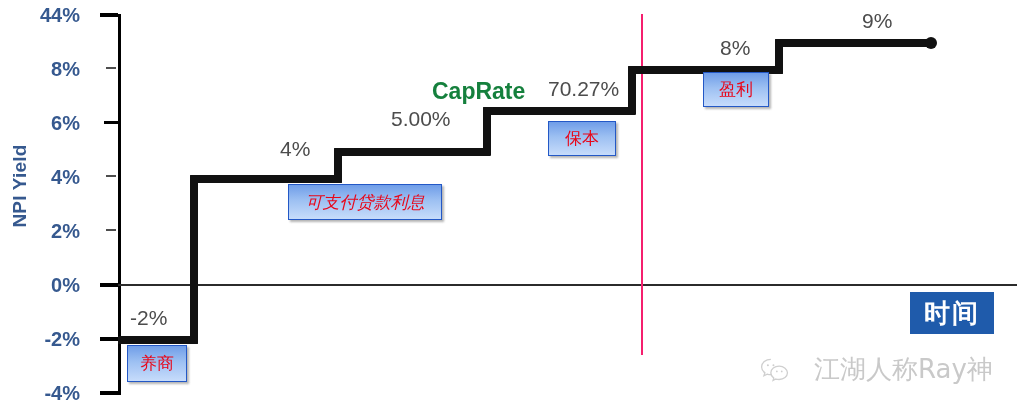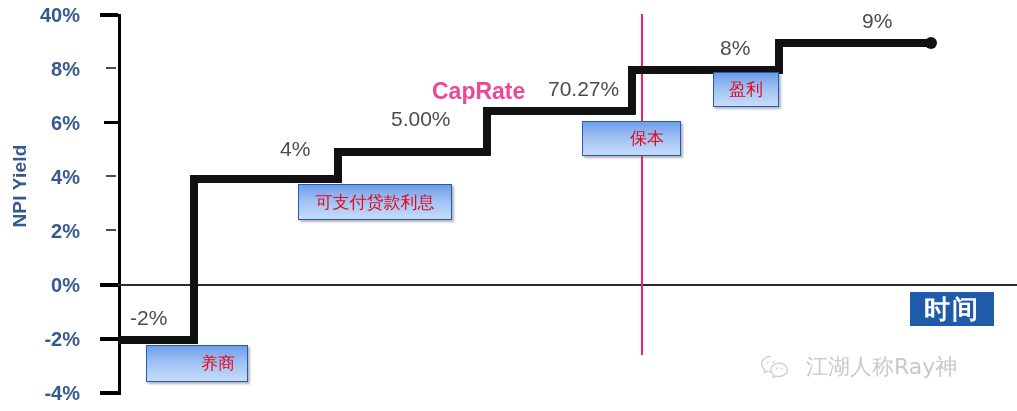"40%" div.ytick-label { text: 40% -> 44% }
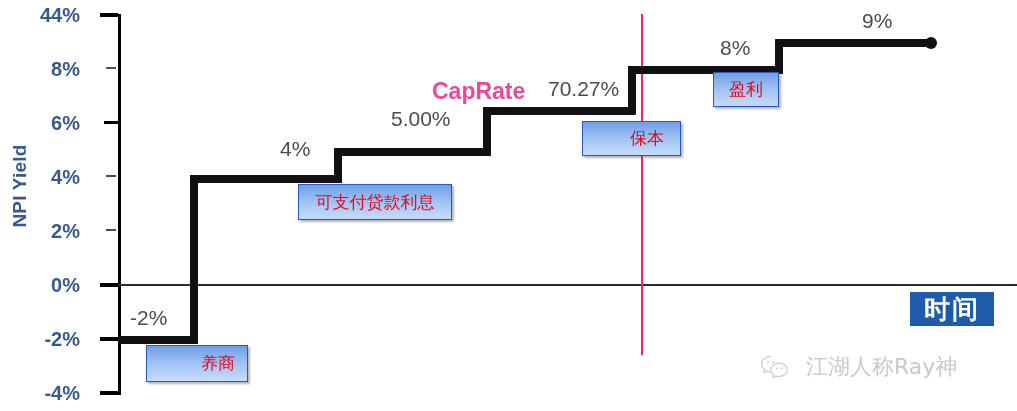"CapRate" .rlabel { color: #ec4899 -> #15803d }
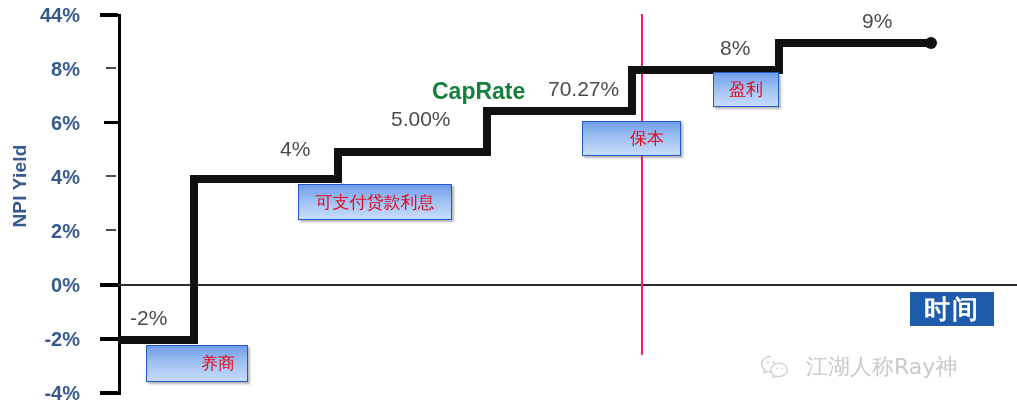"盈利" .cbox { margin-left: 10px -> none }
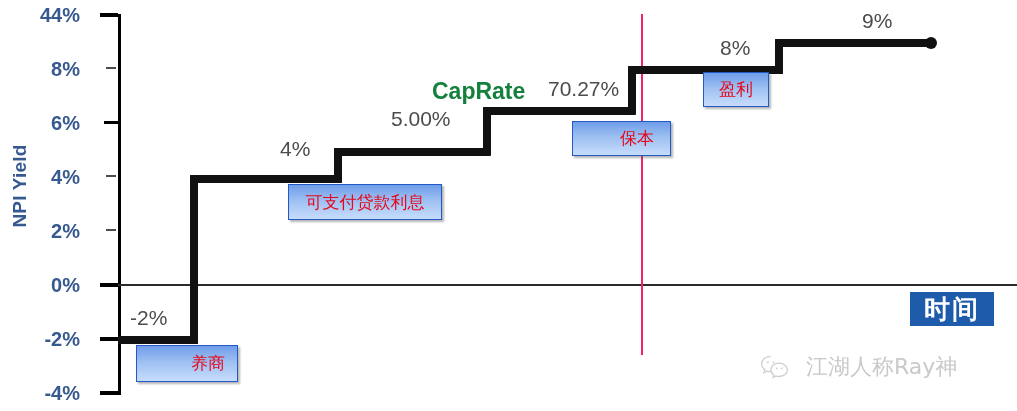"保本" div.cbox { left: 572px -> 548px; padding-left: 31px -> none }
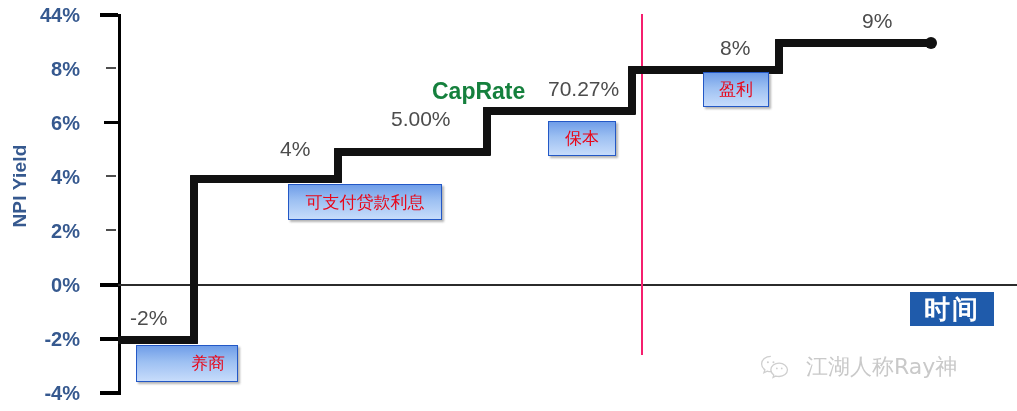"可支付贷款利息" div.cbox { font-style: none -> italic }
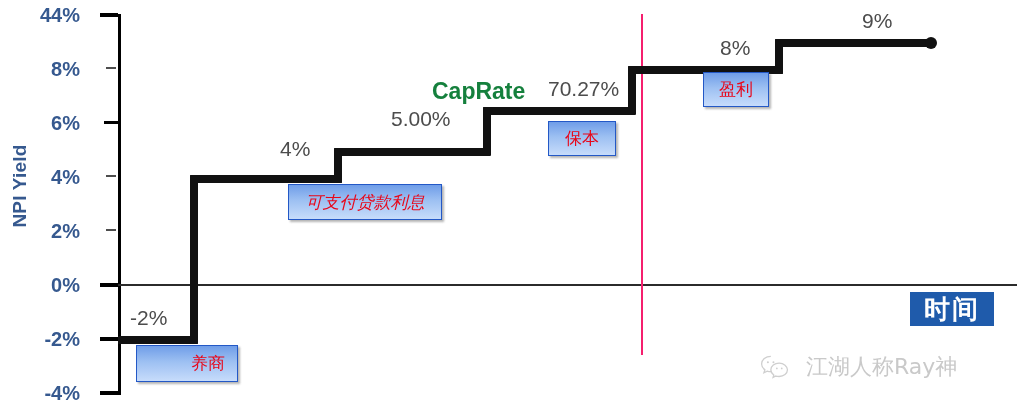"时间" .timebox { height: 34px -> 42px }
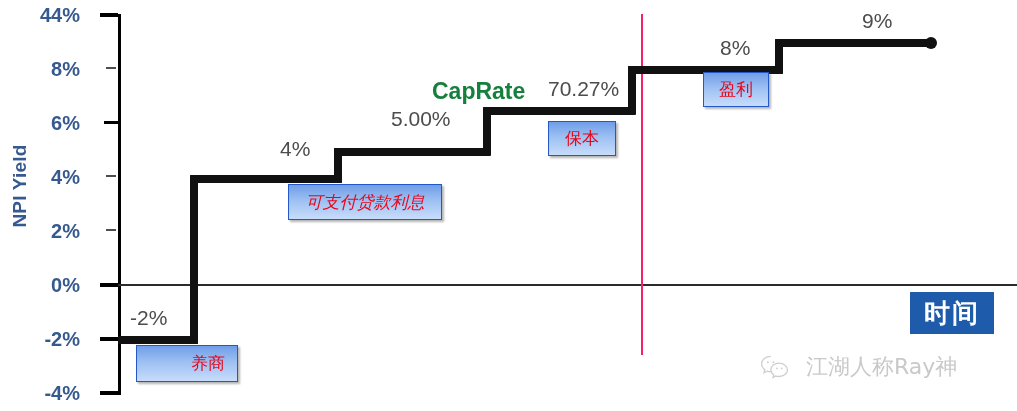"养商" div.cbox { left: 136px -> 127px; padding-left: 42px -> none }
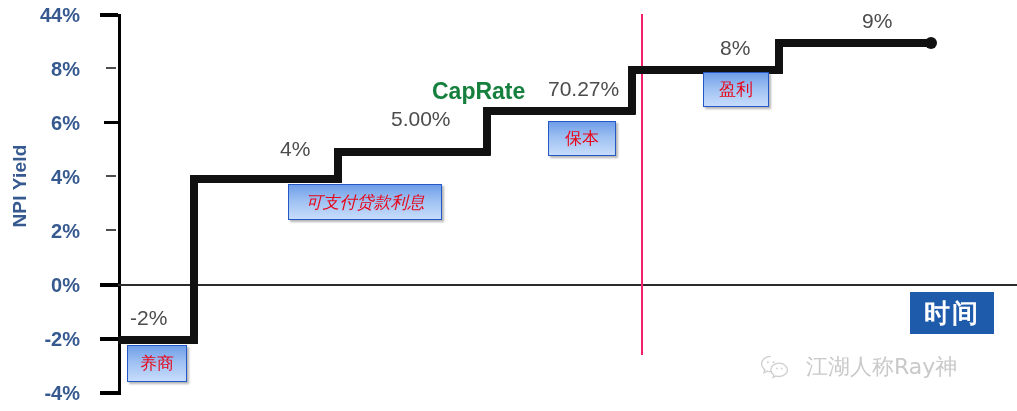"江湖人称Ray神" .watermark { font-size: 22px -> 26px; gap: 16px -> 24px }
